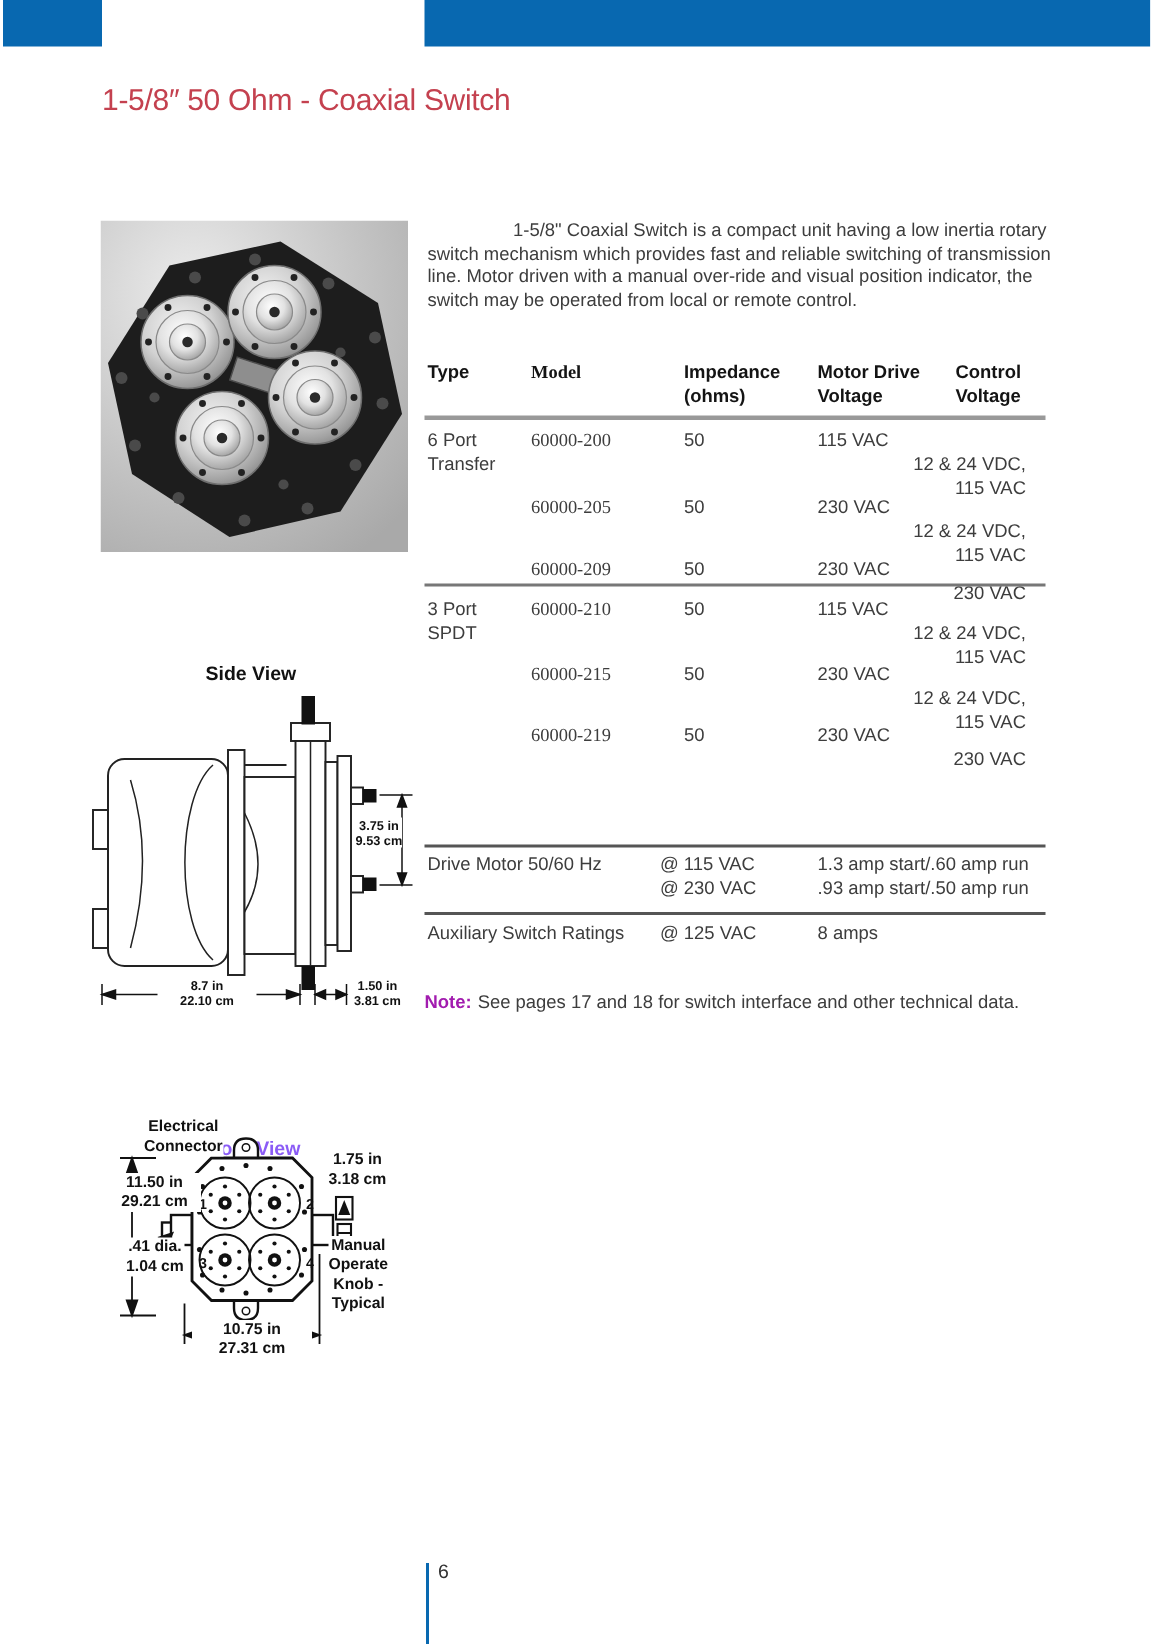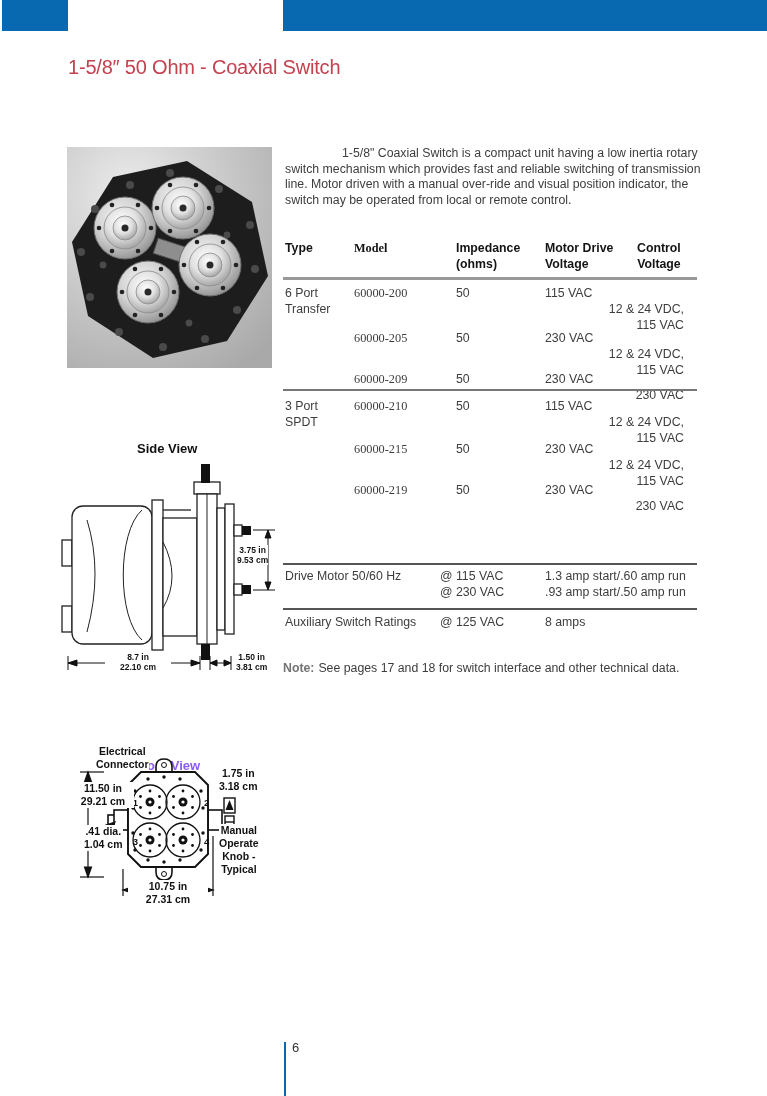"Control" .c-ctrlh { text-align: right -> none }
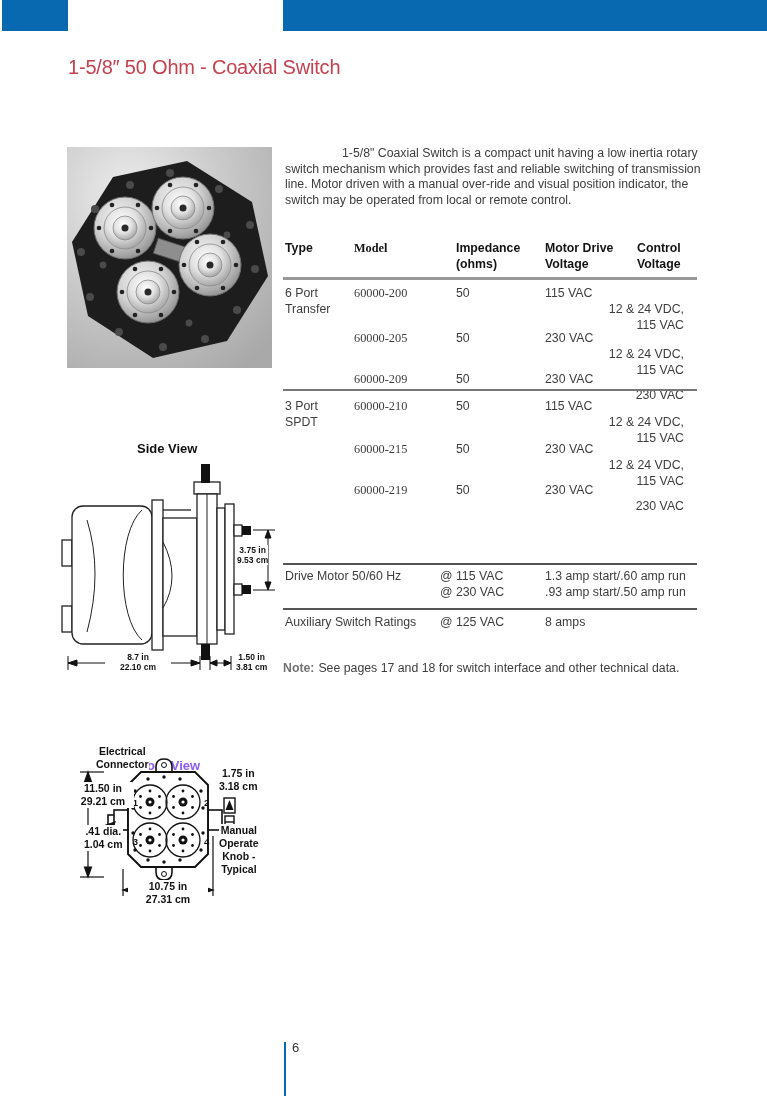"Note:" .note b { color: #737373 -> #a21caf }
